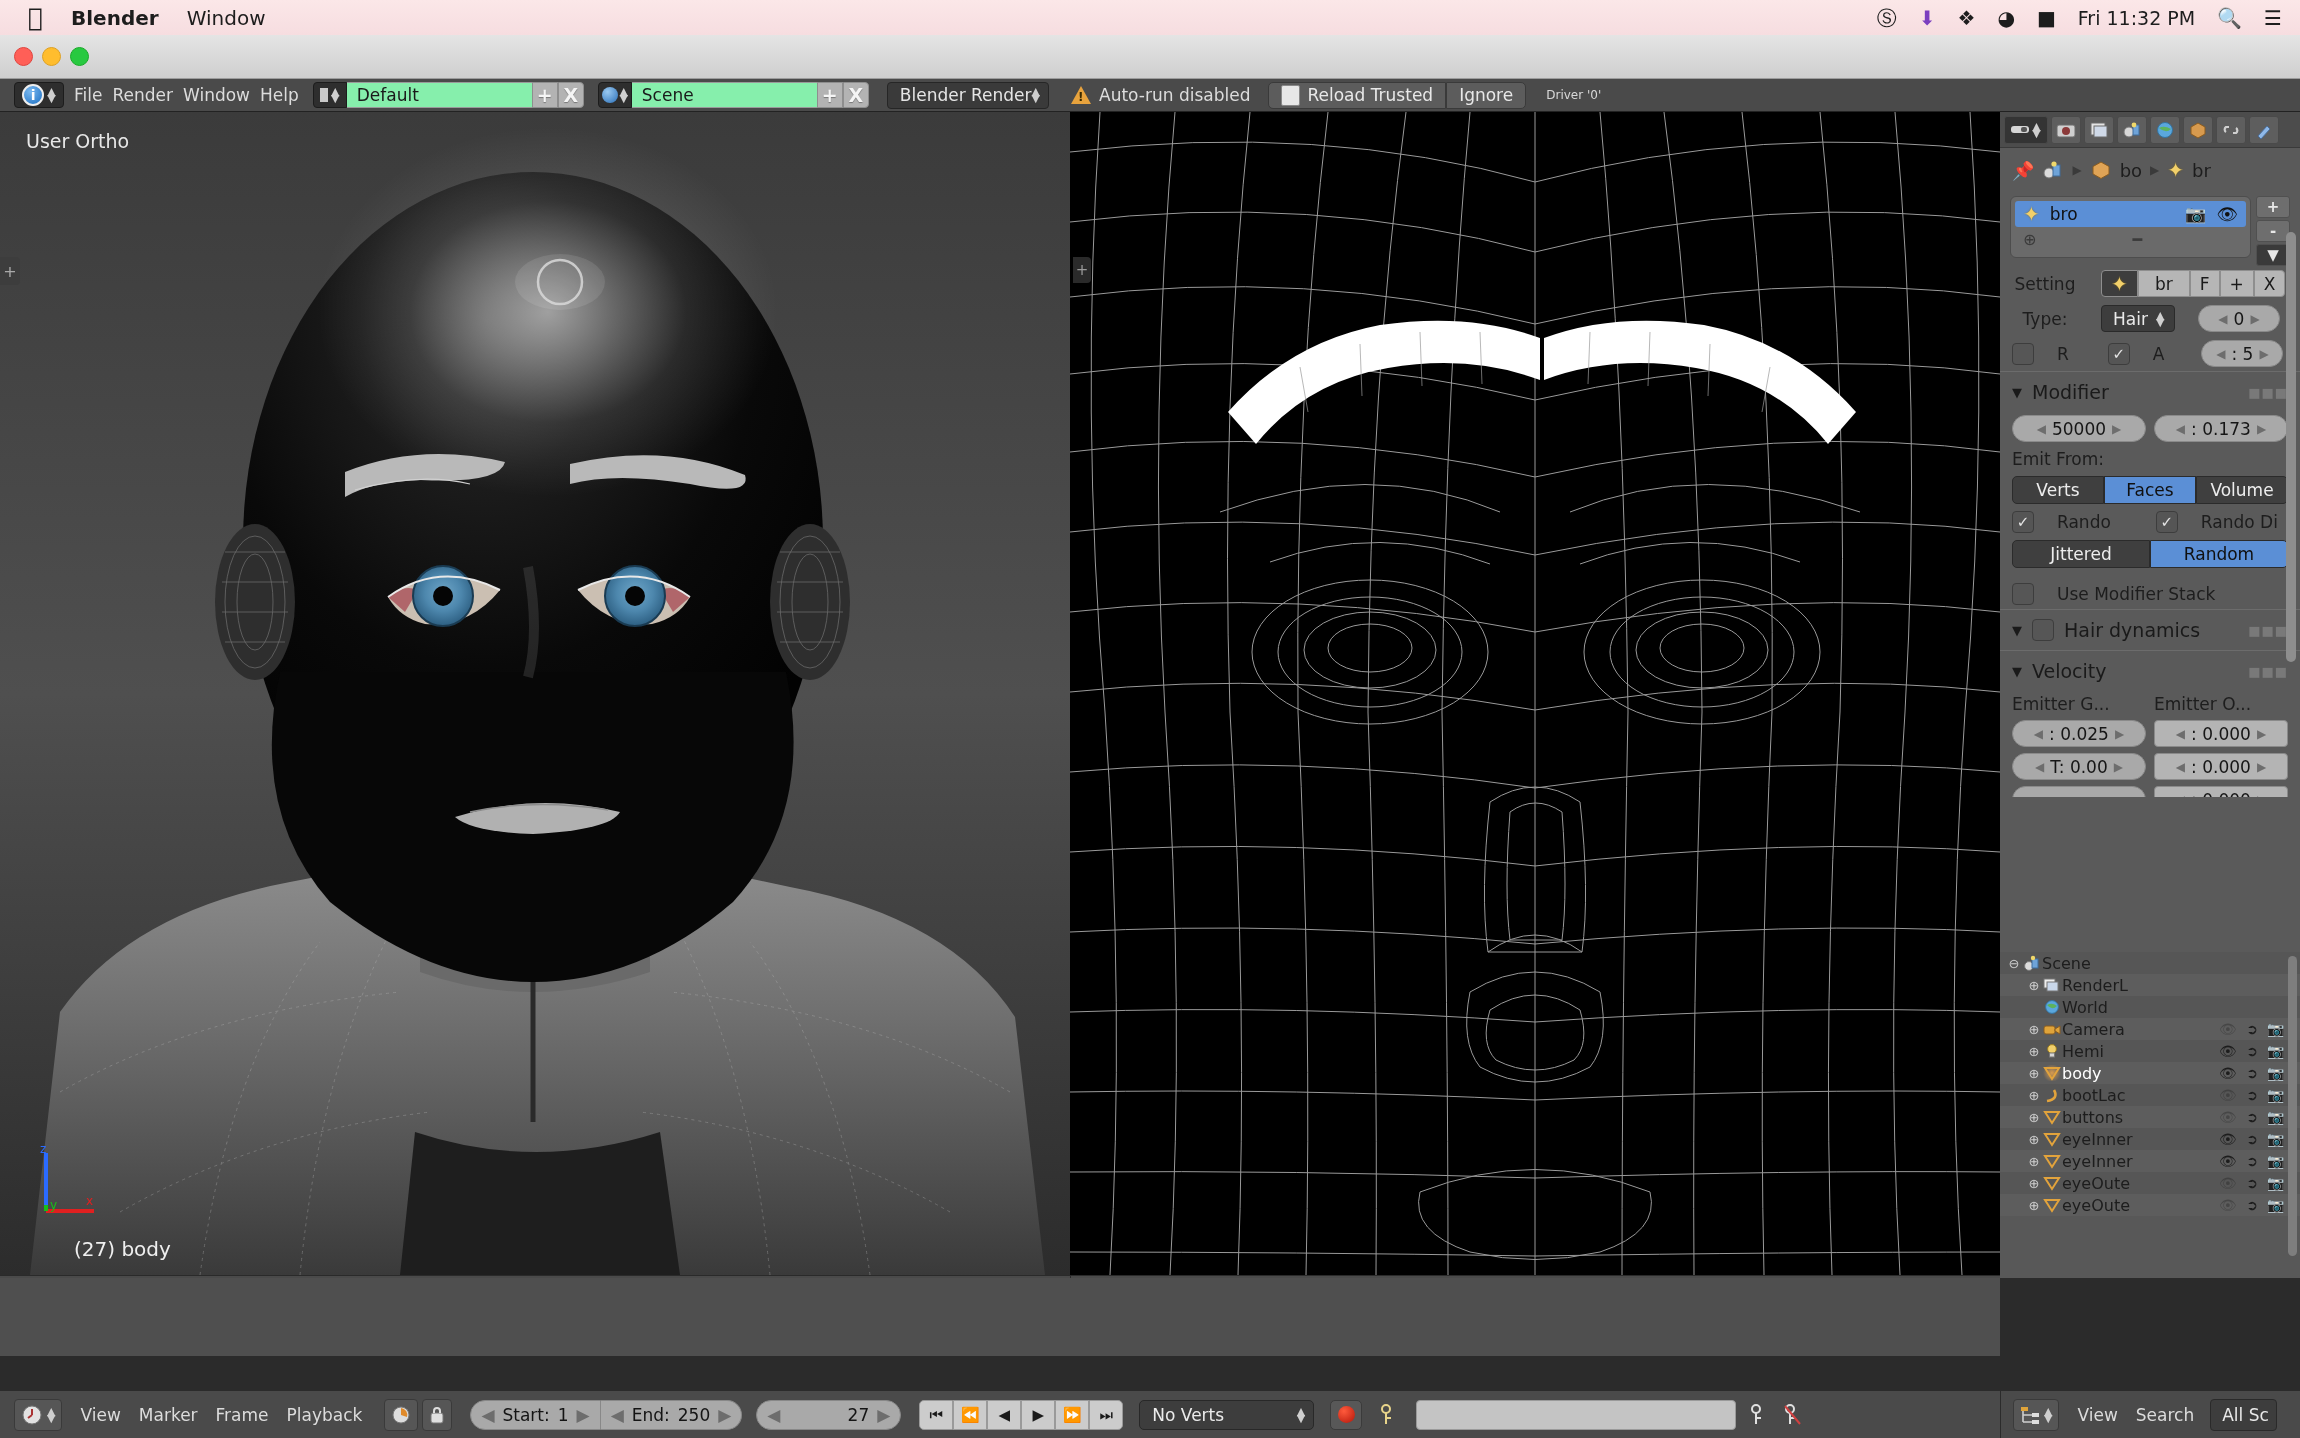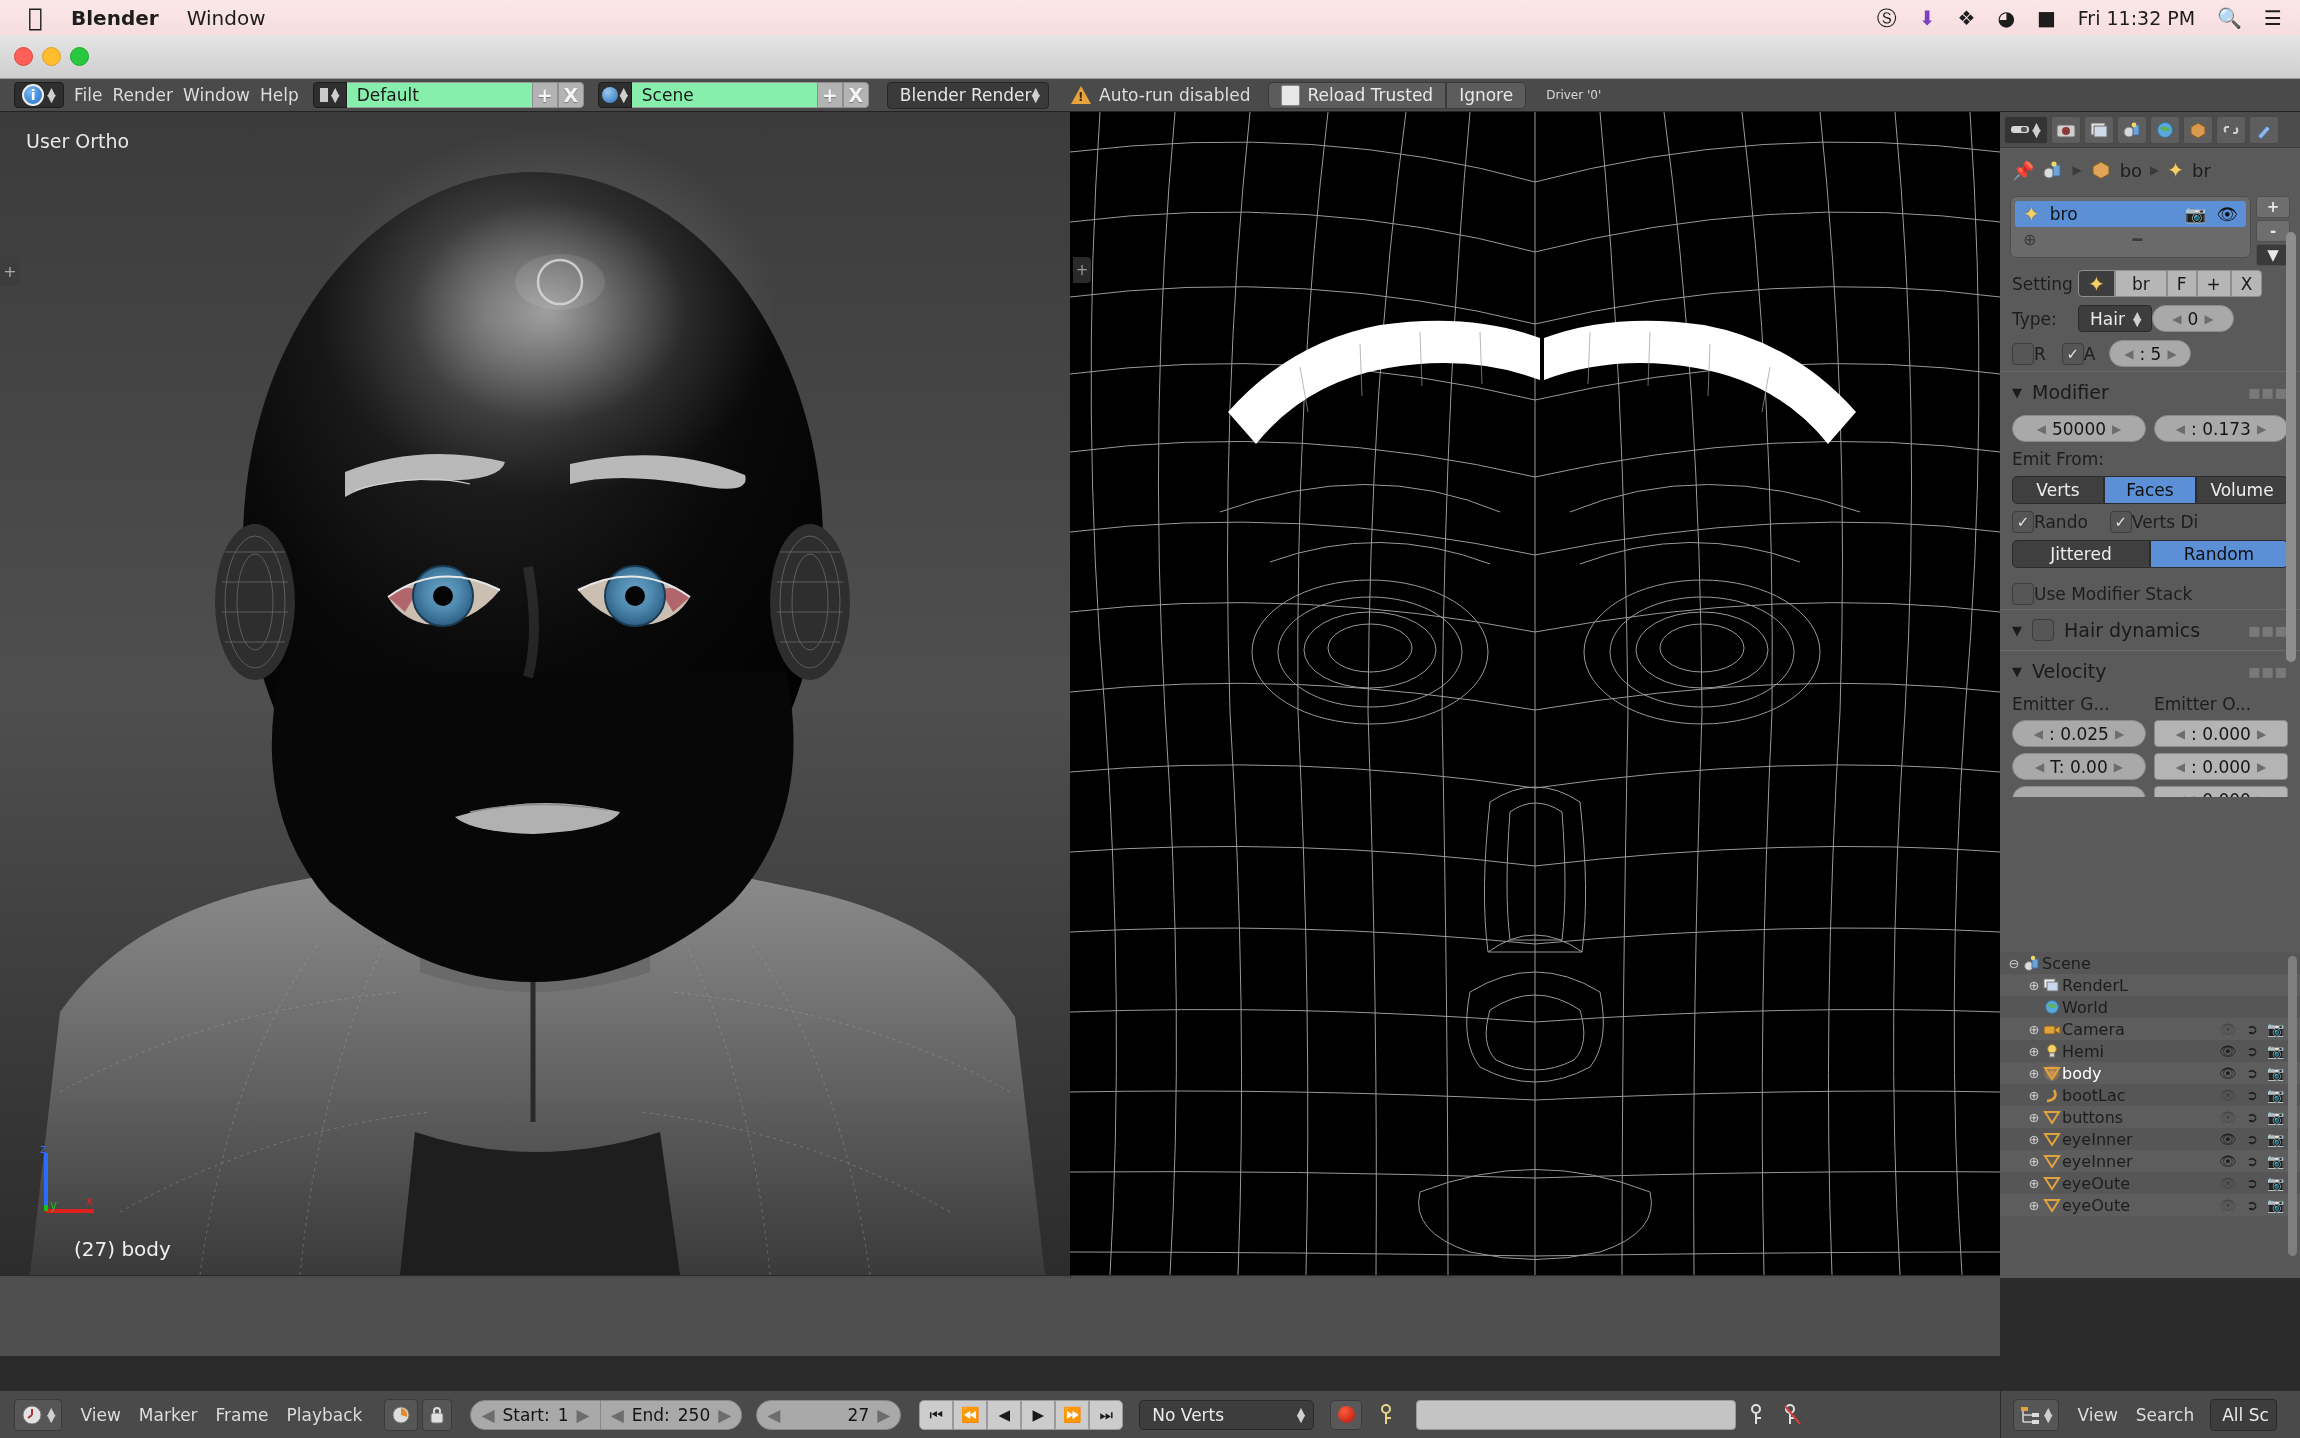"Setting" .prow { gap: 0 -> 23px; text-align: none -> center }
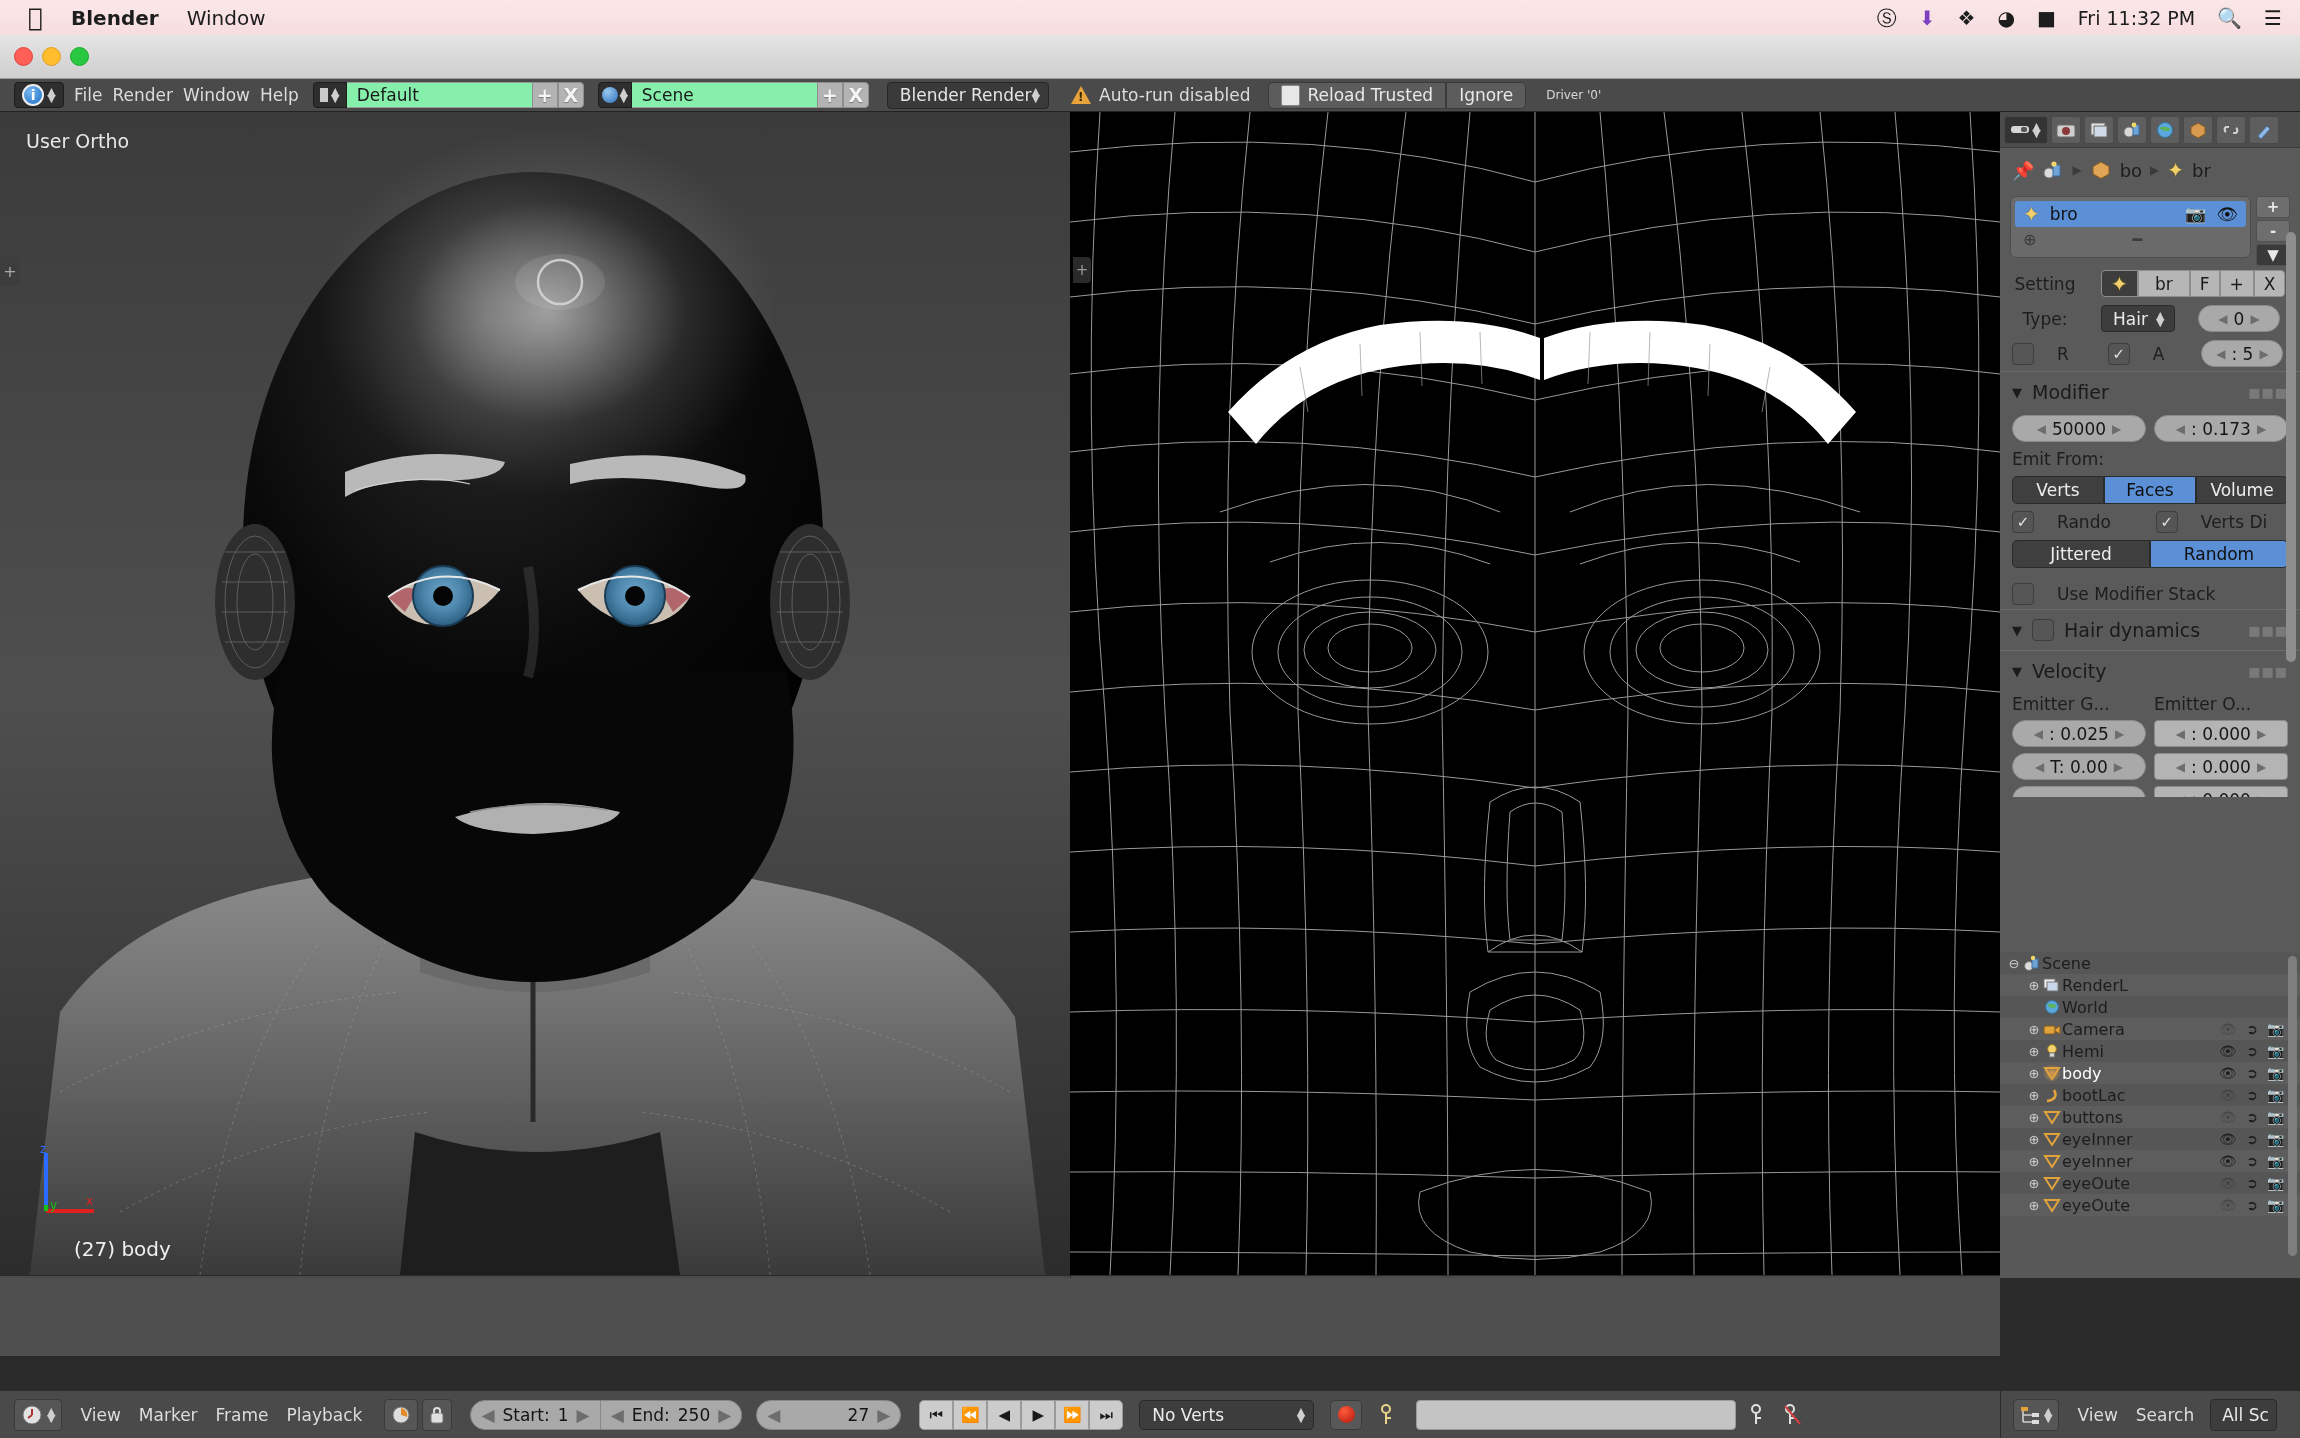"Verts Di" span { text: Verts -> Rando }
